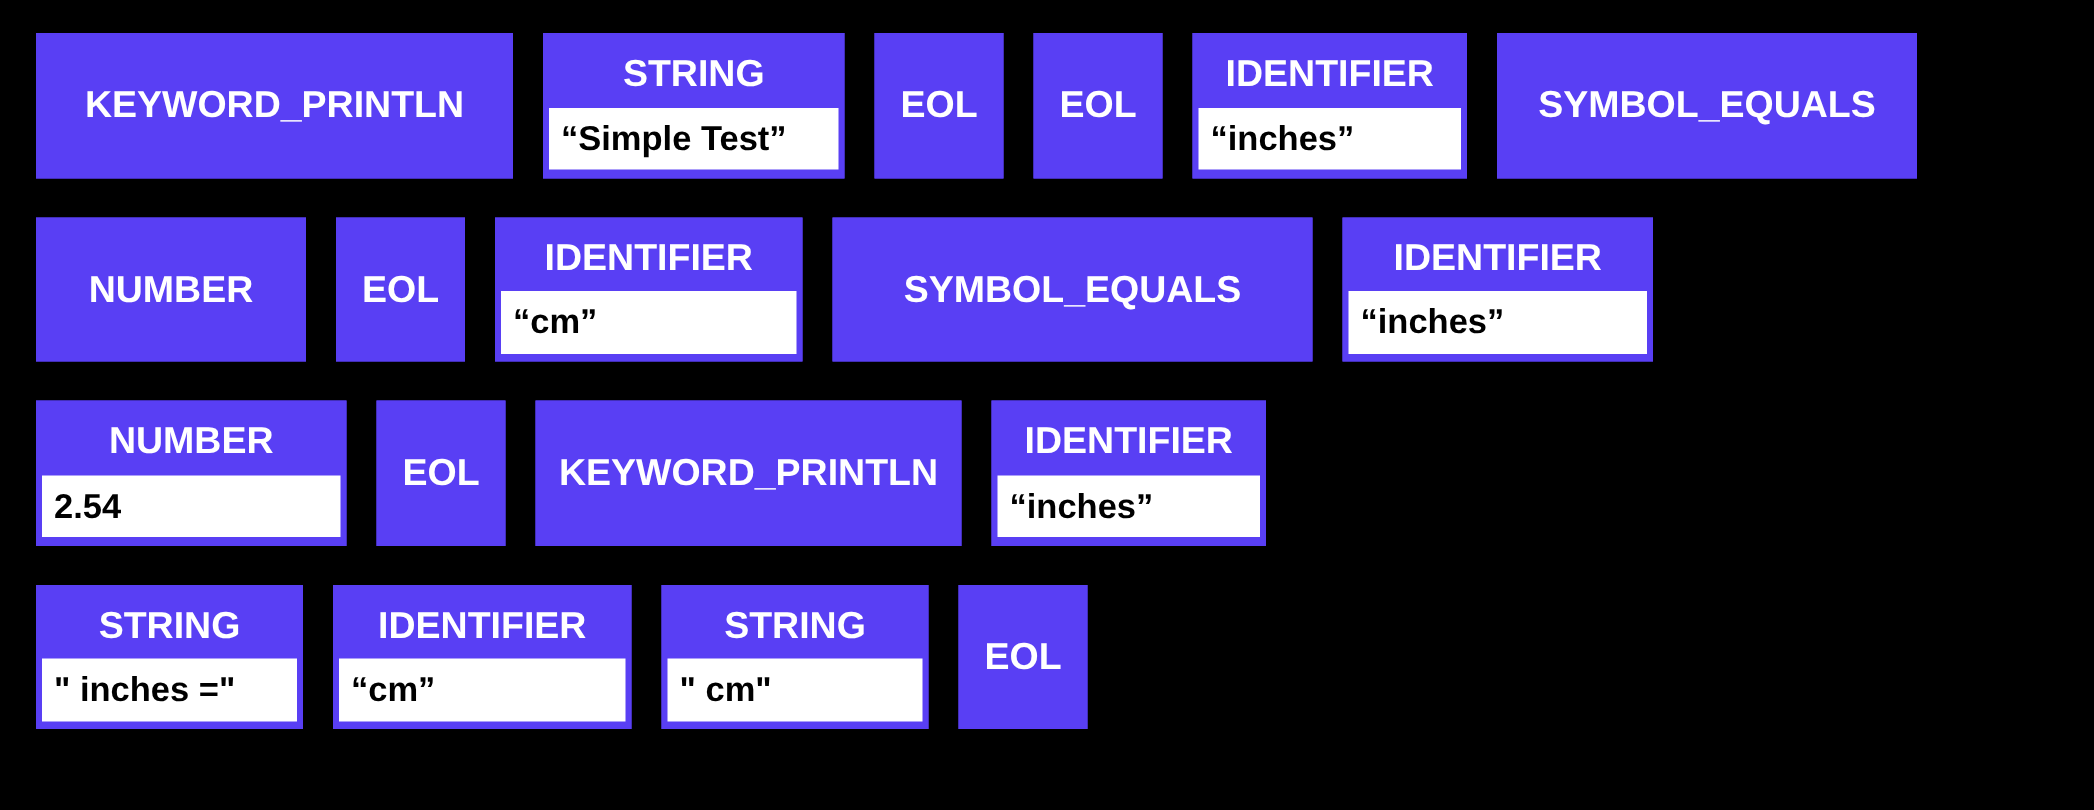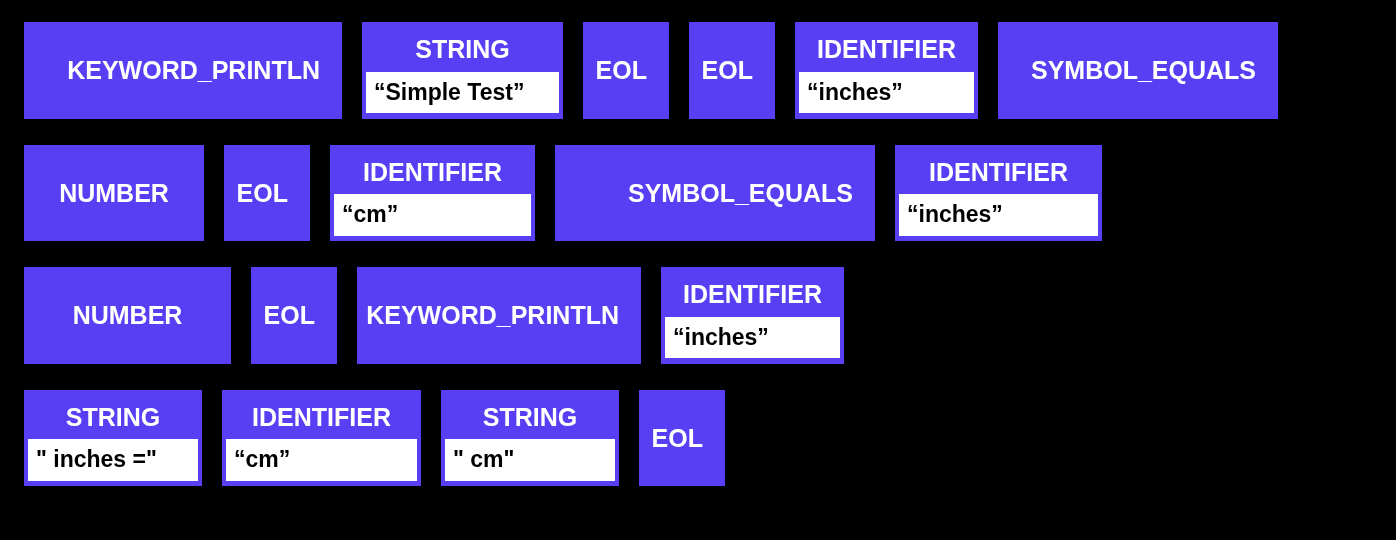"KEYWORD_PRINTLN" .token.simple { align-items: flex-end -> center }
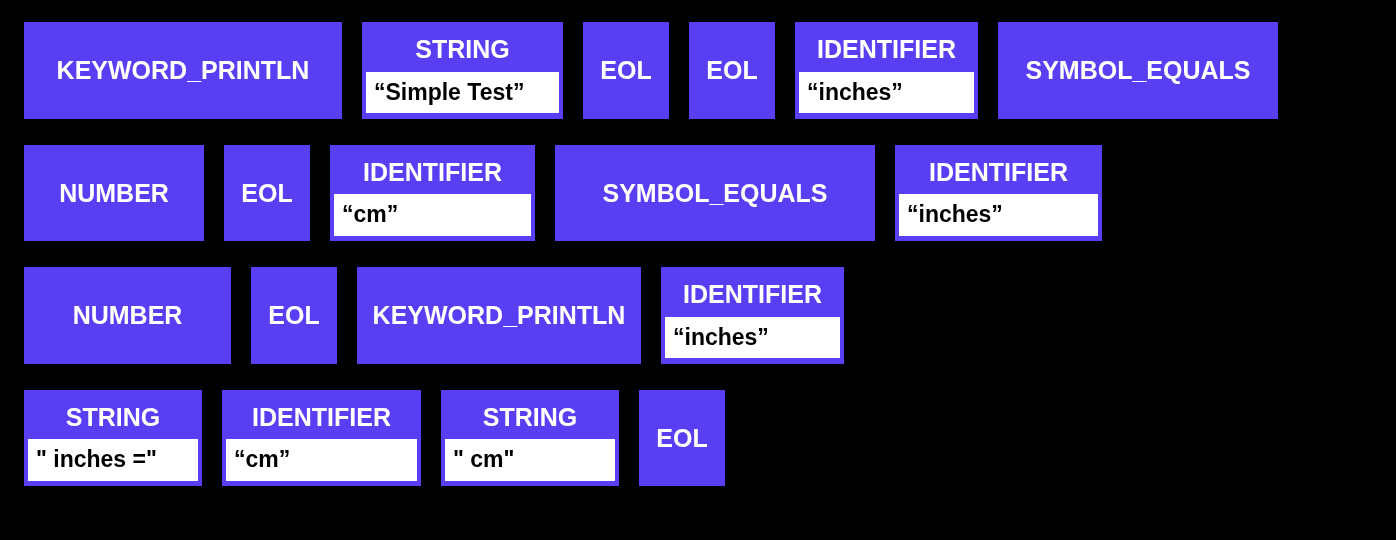"2.54" div.tval { html: none -> <div>2.54</div> }
